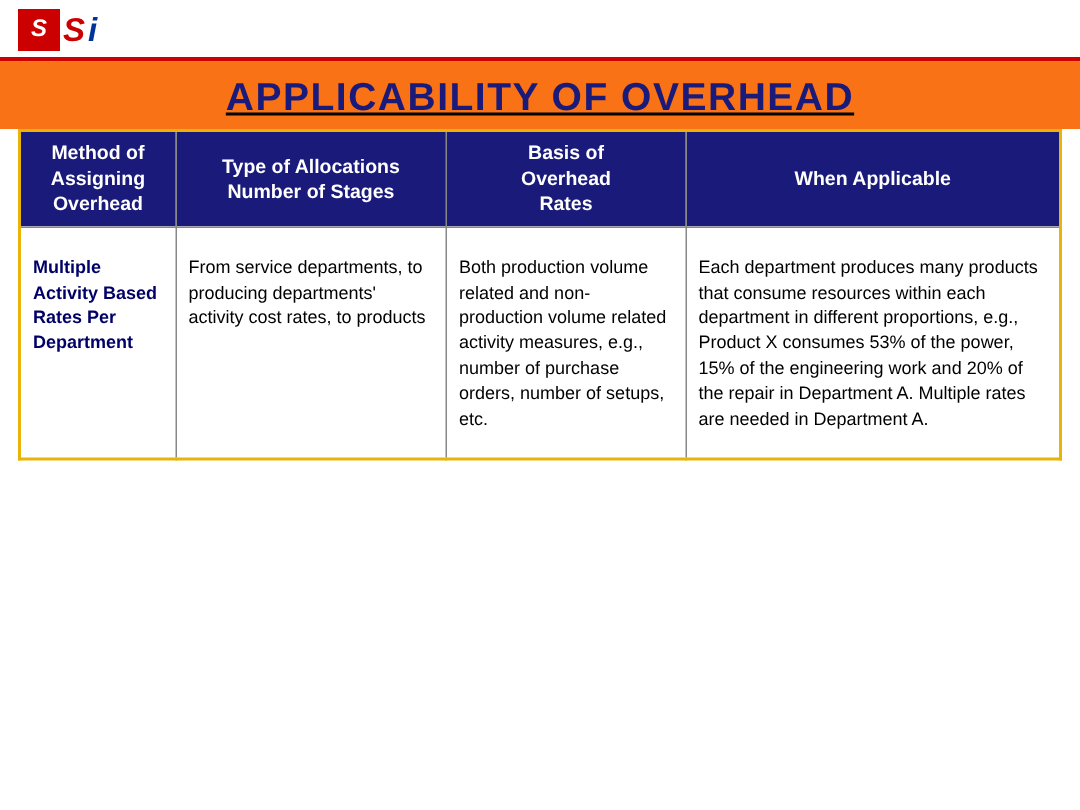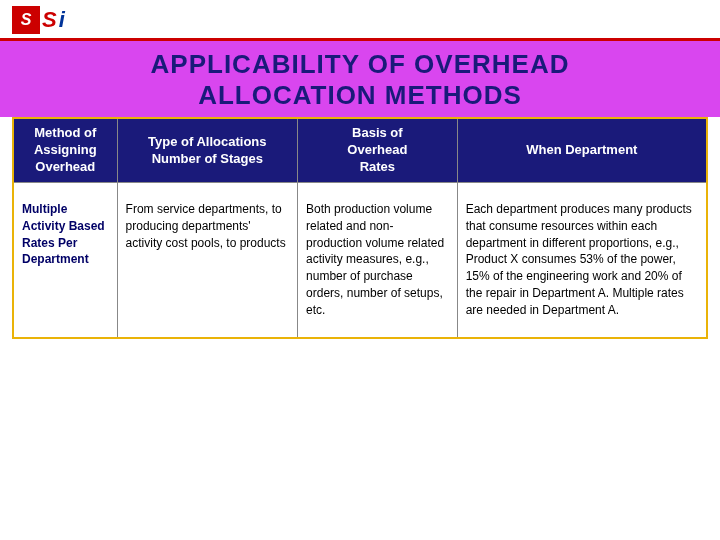"APPLICABILITY OF OVERHEAD" .title-area { background: #d946ef -> #f97316; text-decoration: none -> underline }
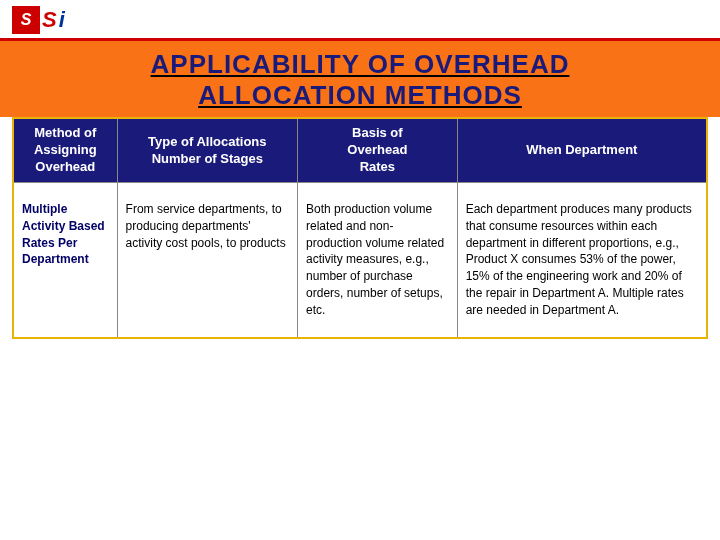"ALLOCATION METHODS" div { html: <div>ALLOCATION METHODS</div> -> none }
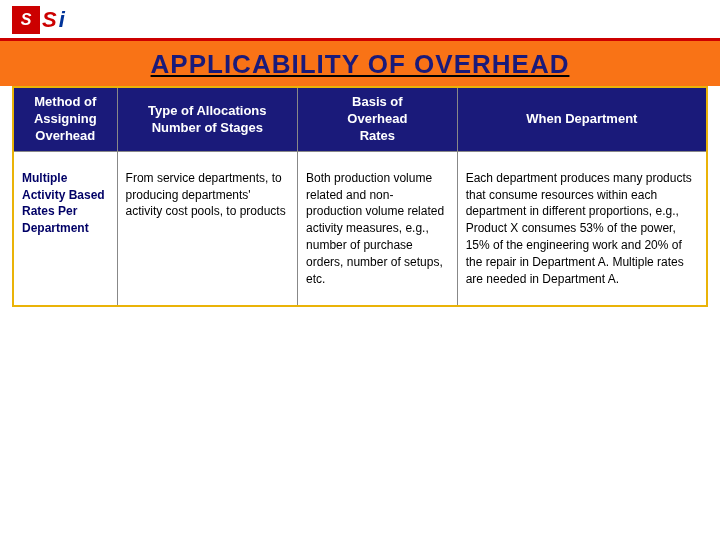"When Department" th.col-when { text: Department -> Applicable }
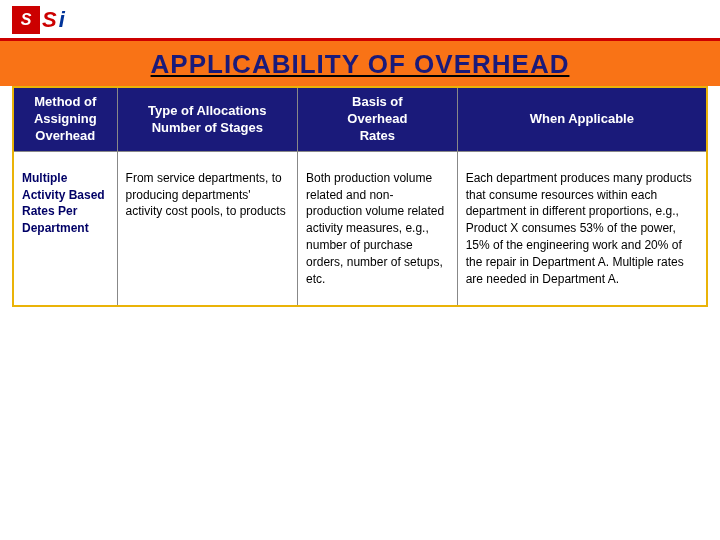"From service departments, to producing" td { text: pools -> rates }
